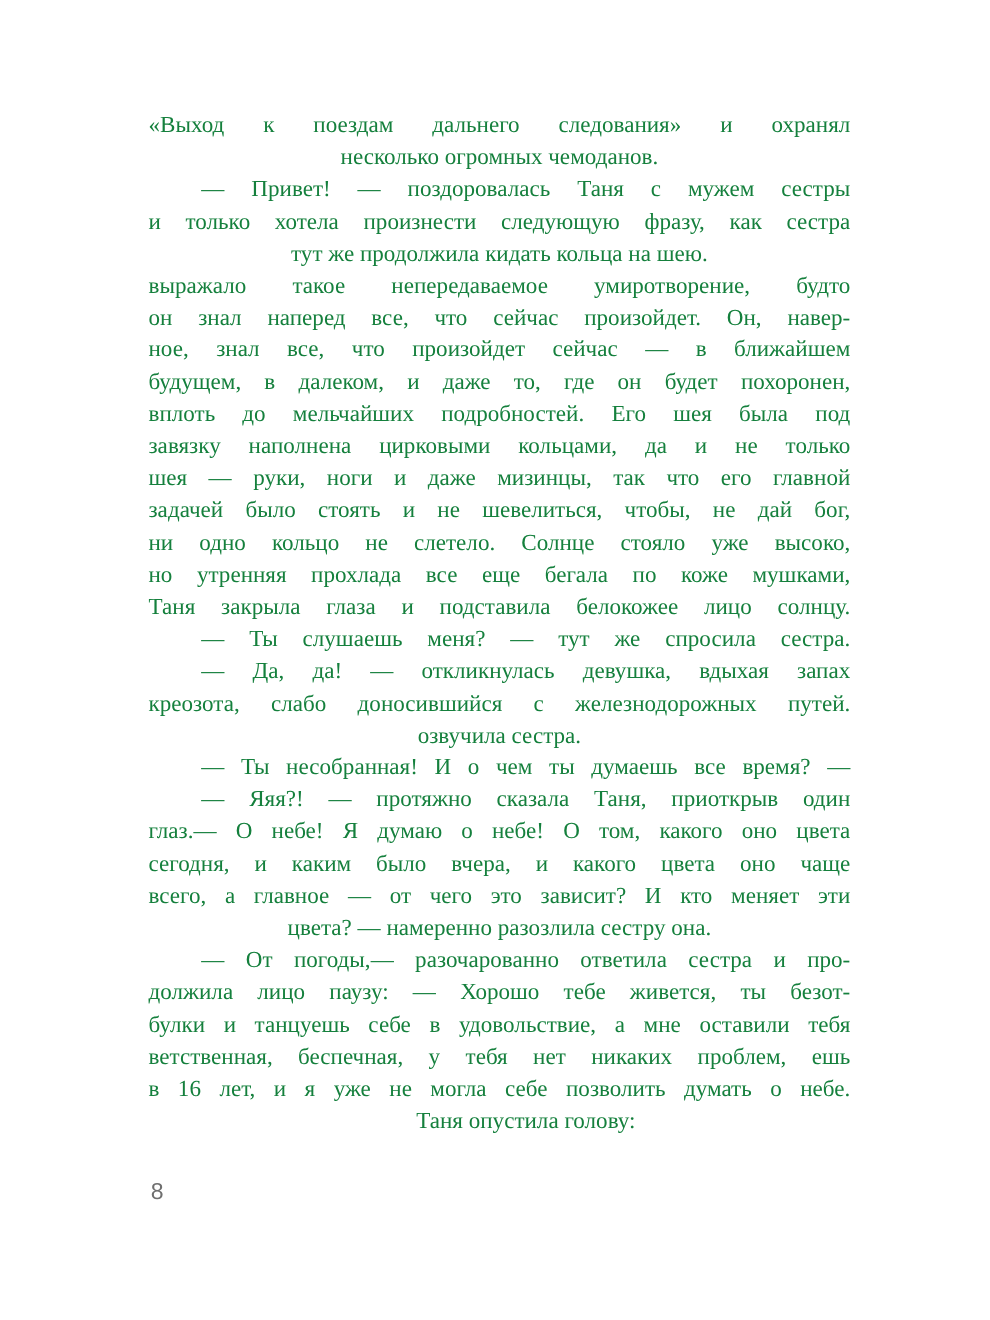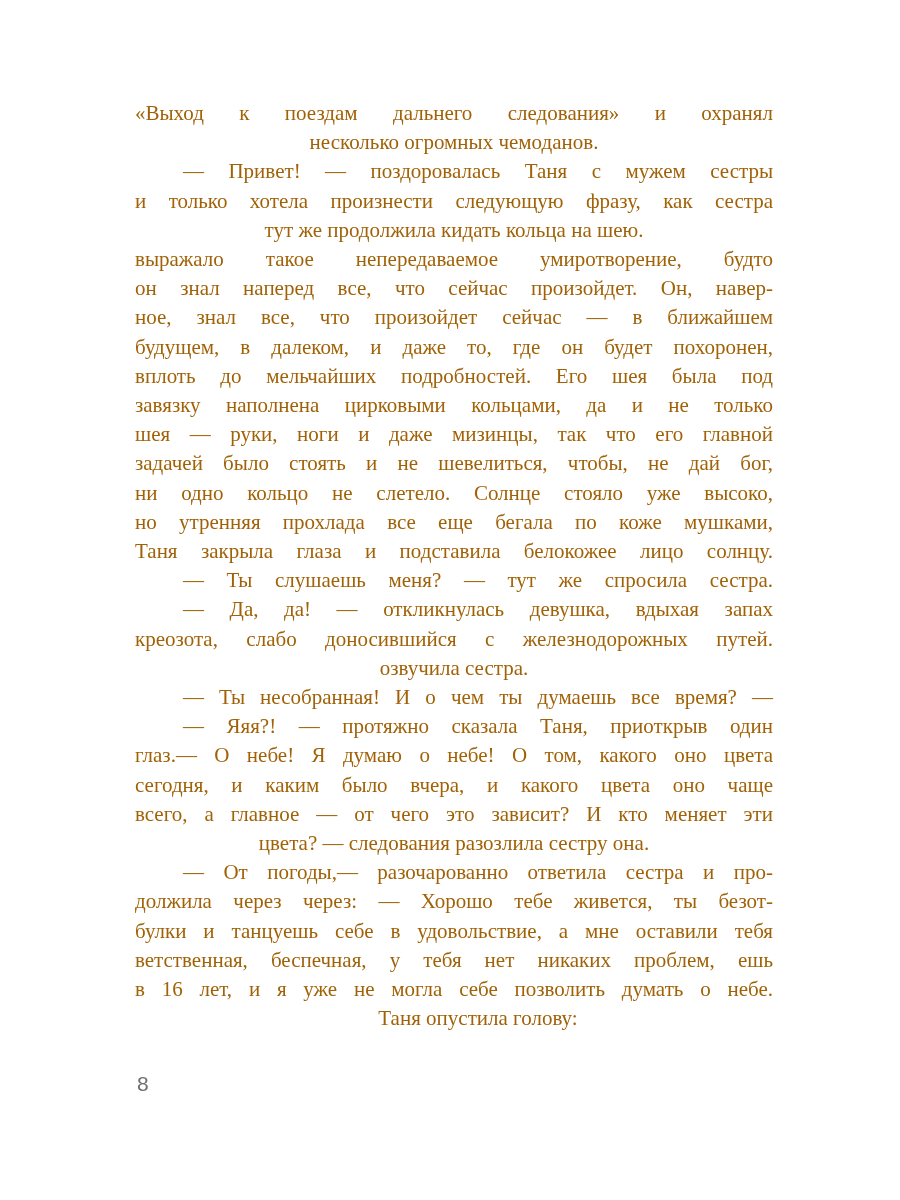"«Выход к поездам дальнего следования»" div.text-block { color: #a16207 -> #15803d }
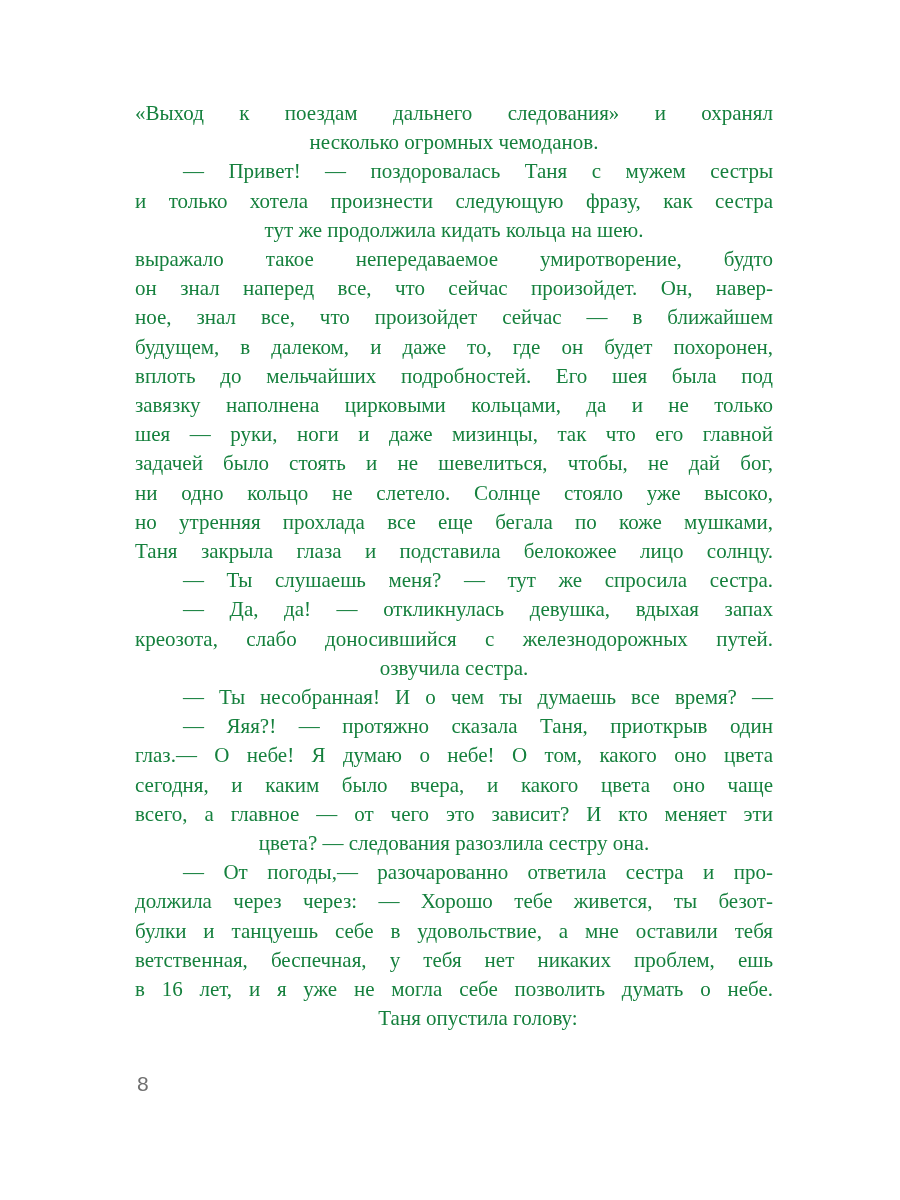"цвета? — следования разозлила сестру" div.line { text: следования -> намеренно }
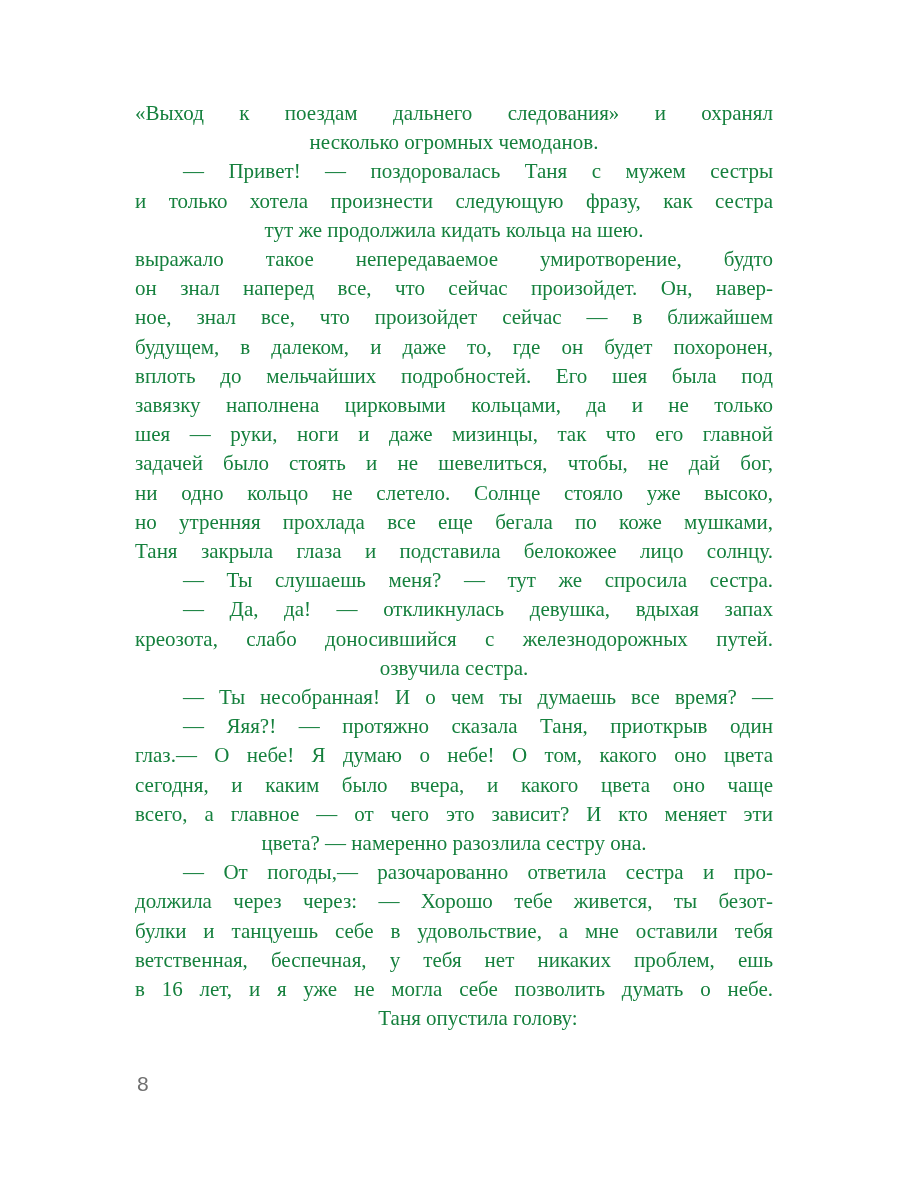"должила через через: — Хорошо" div.line { text: через через -> лицо паузу }
